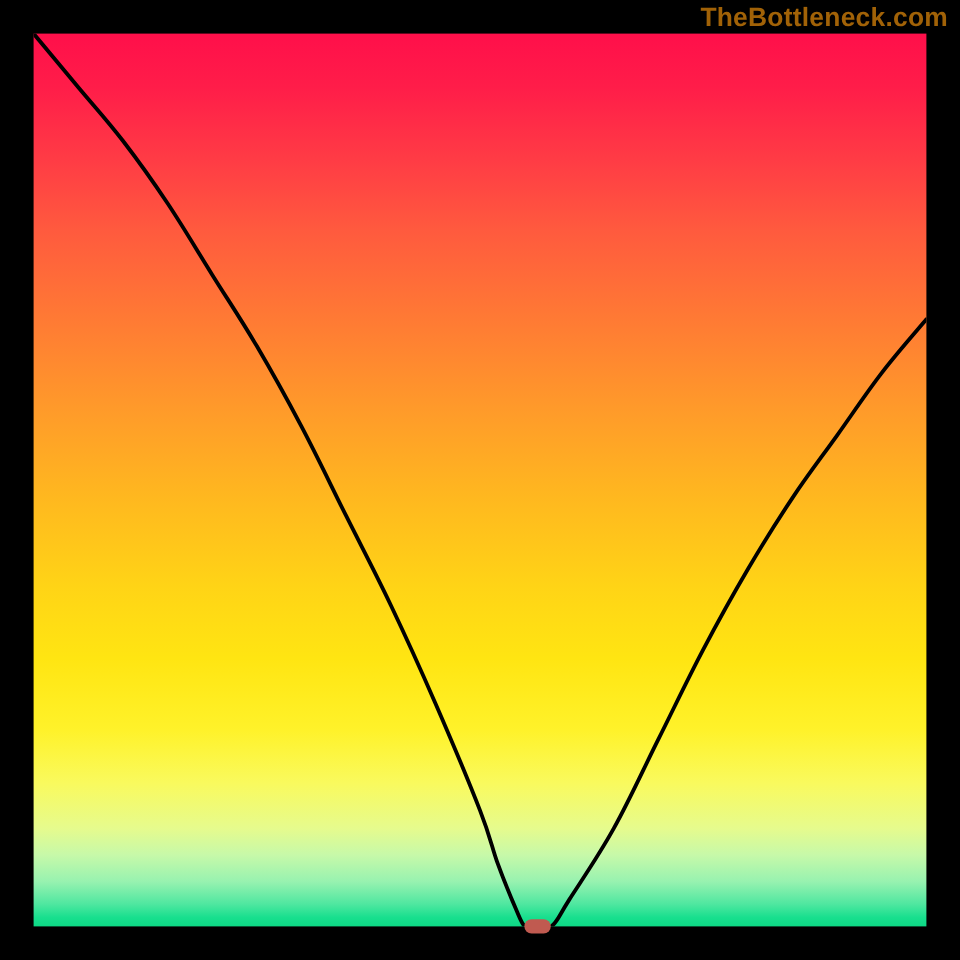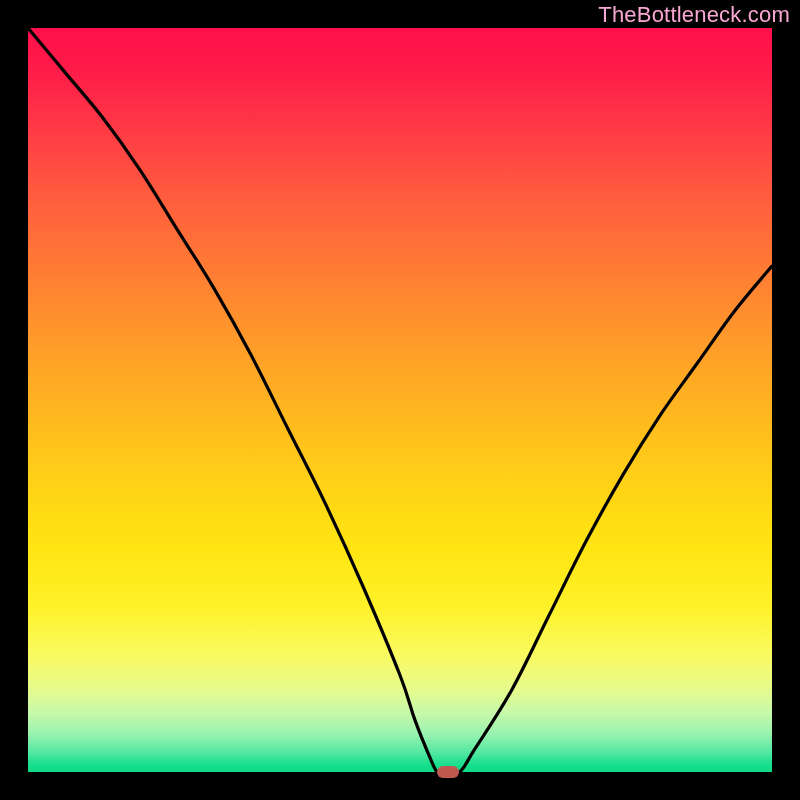"TheBottleneck.com" .watermark { color: #f9a8d4 -> #a16207; font-weight: 400 -> 700 }
